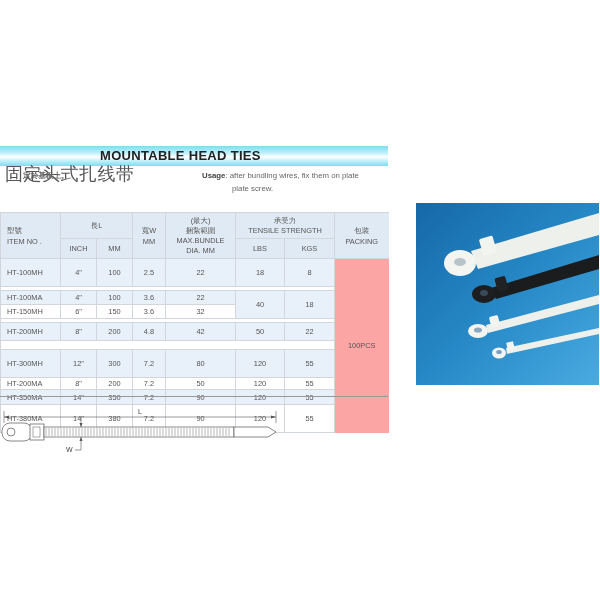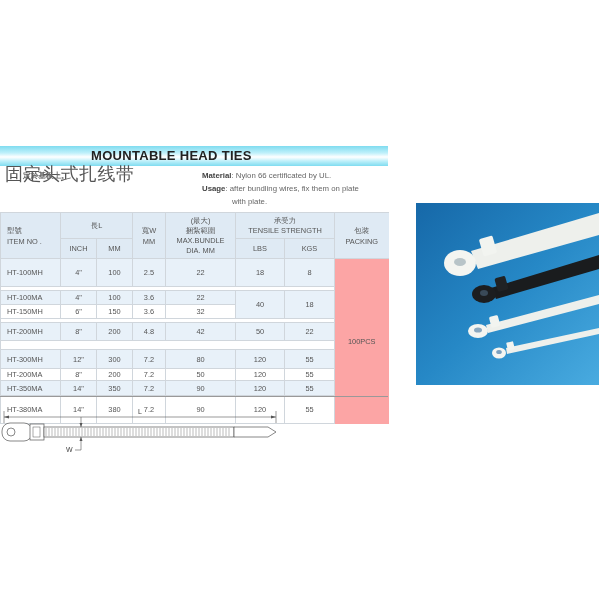"MOUNTABLE HEAD TIES" .title-en { left: 91px -> 100px }
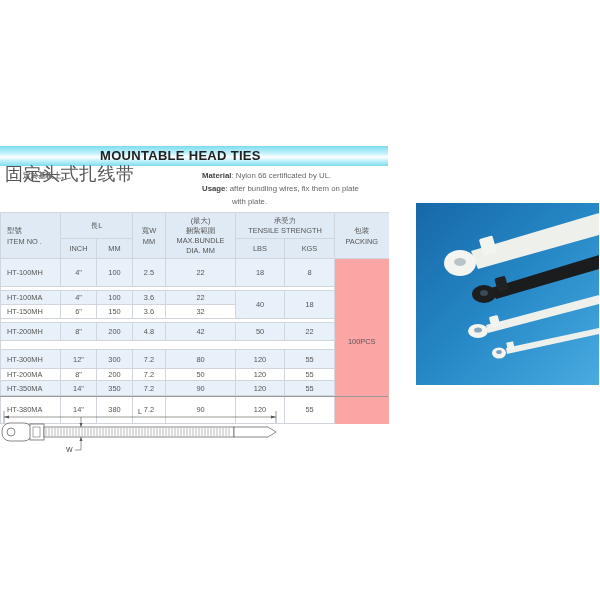"Material: Nylon 66 certificated by" div { html: <div><b>Material</b><span>: Nylon 66 certificated by UL.</span></div> -> none }
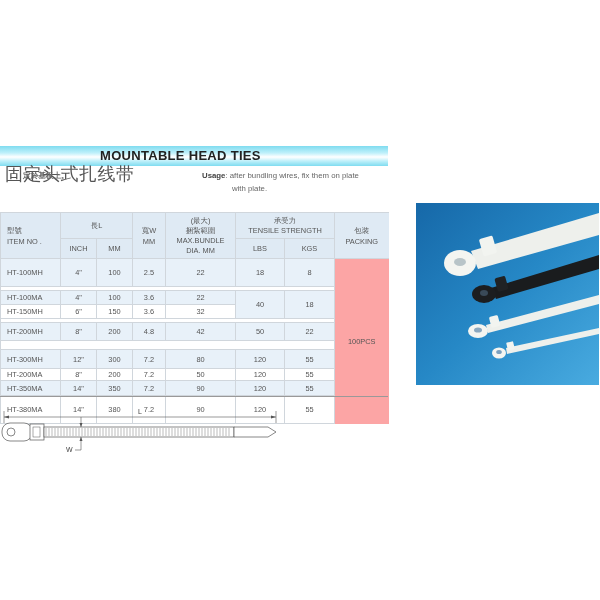"with plate." span { text: with plate -> plate screw }
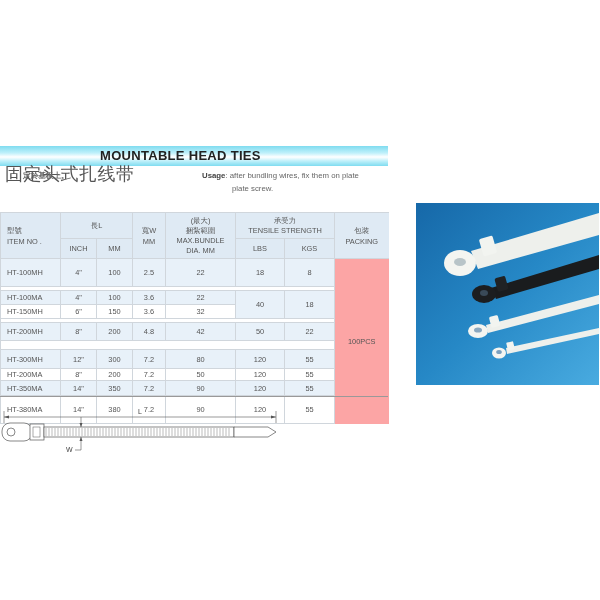"HT-300MH" tr.blue { height: 19px -> 28px }
